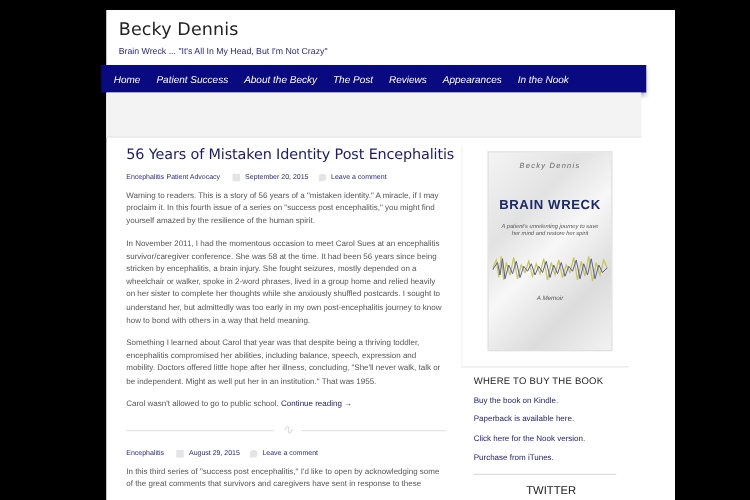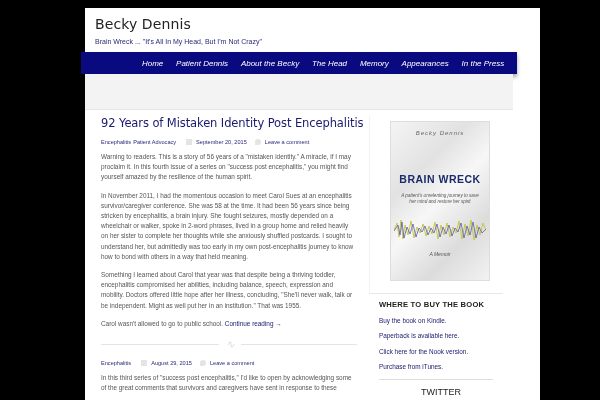"Home" .nav { justify-content: flex-end -> none }
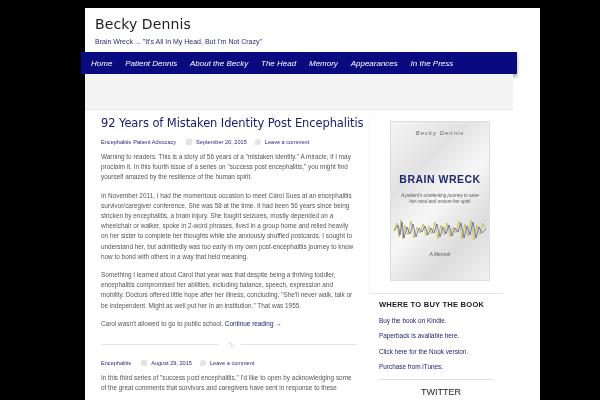"Patient Dennis" a { text: Dennis -> Success }
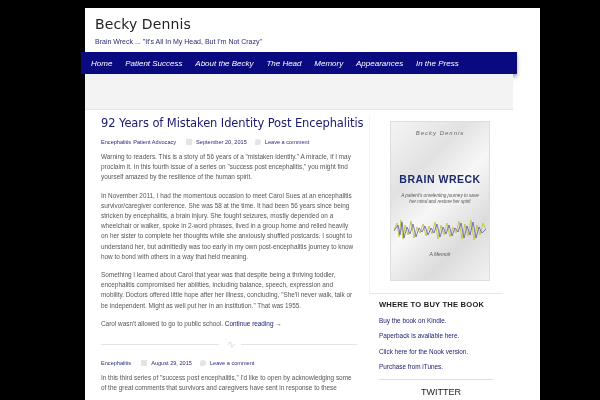"The Head" a { text: Head -> Post }
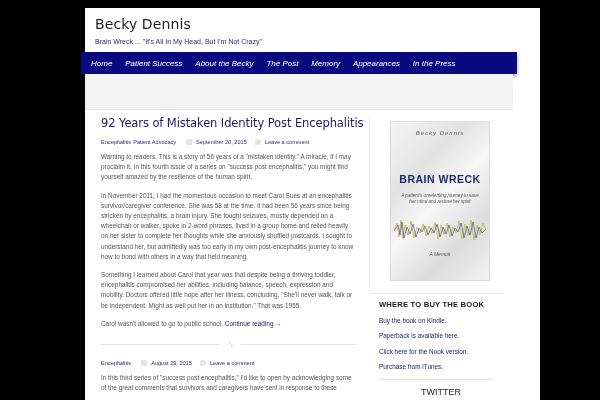"Memory" a { text: Memory -> Reviews }
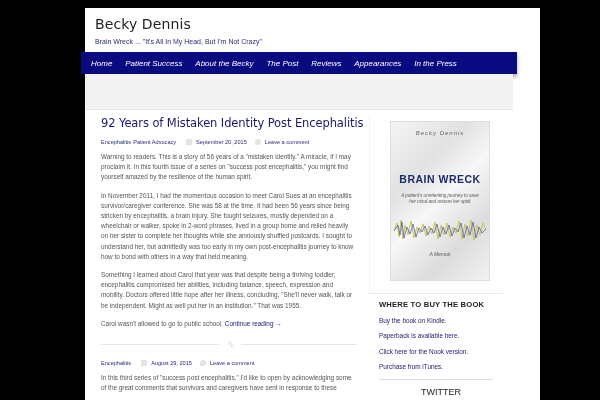"In the Press" a { text: Press -> Nook }
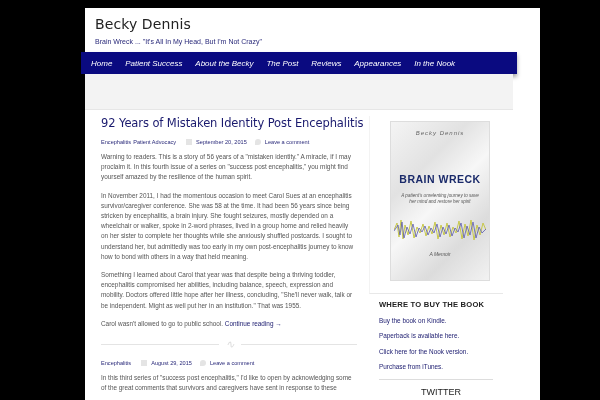"92 Years of Mistaken Identity" h2.post-title { text: 92 -> 56 }
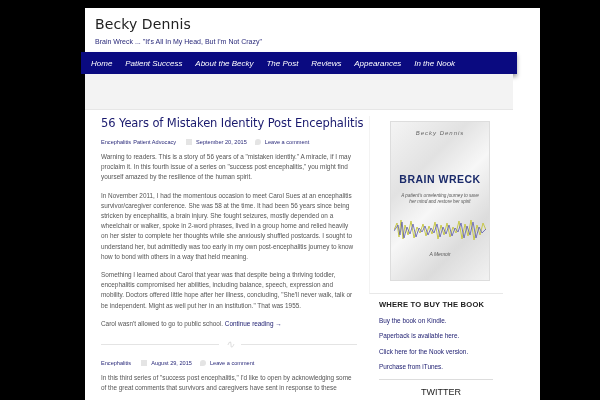"BRAIN WRECK" .cover .btitle { margin-top: 37px -> 22px }
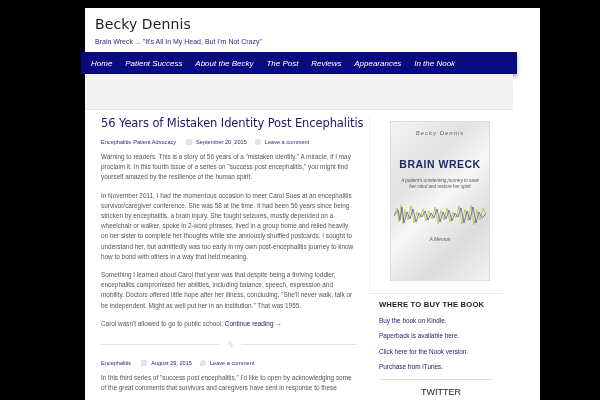"WHERE TO BUY THE BOOK" .widget-title { font-weight: bold -> none }
